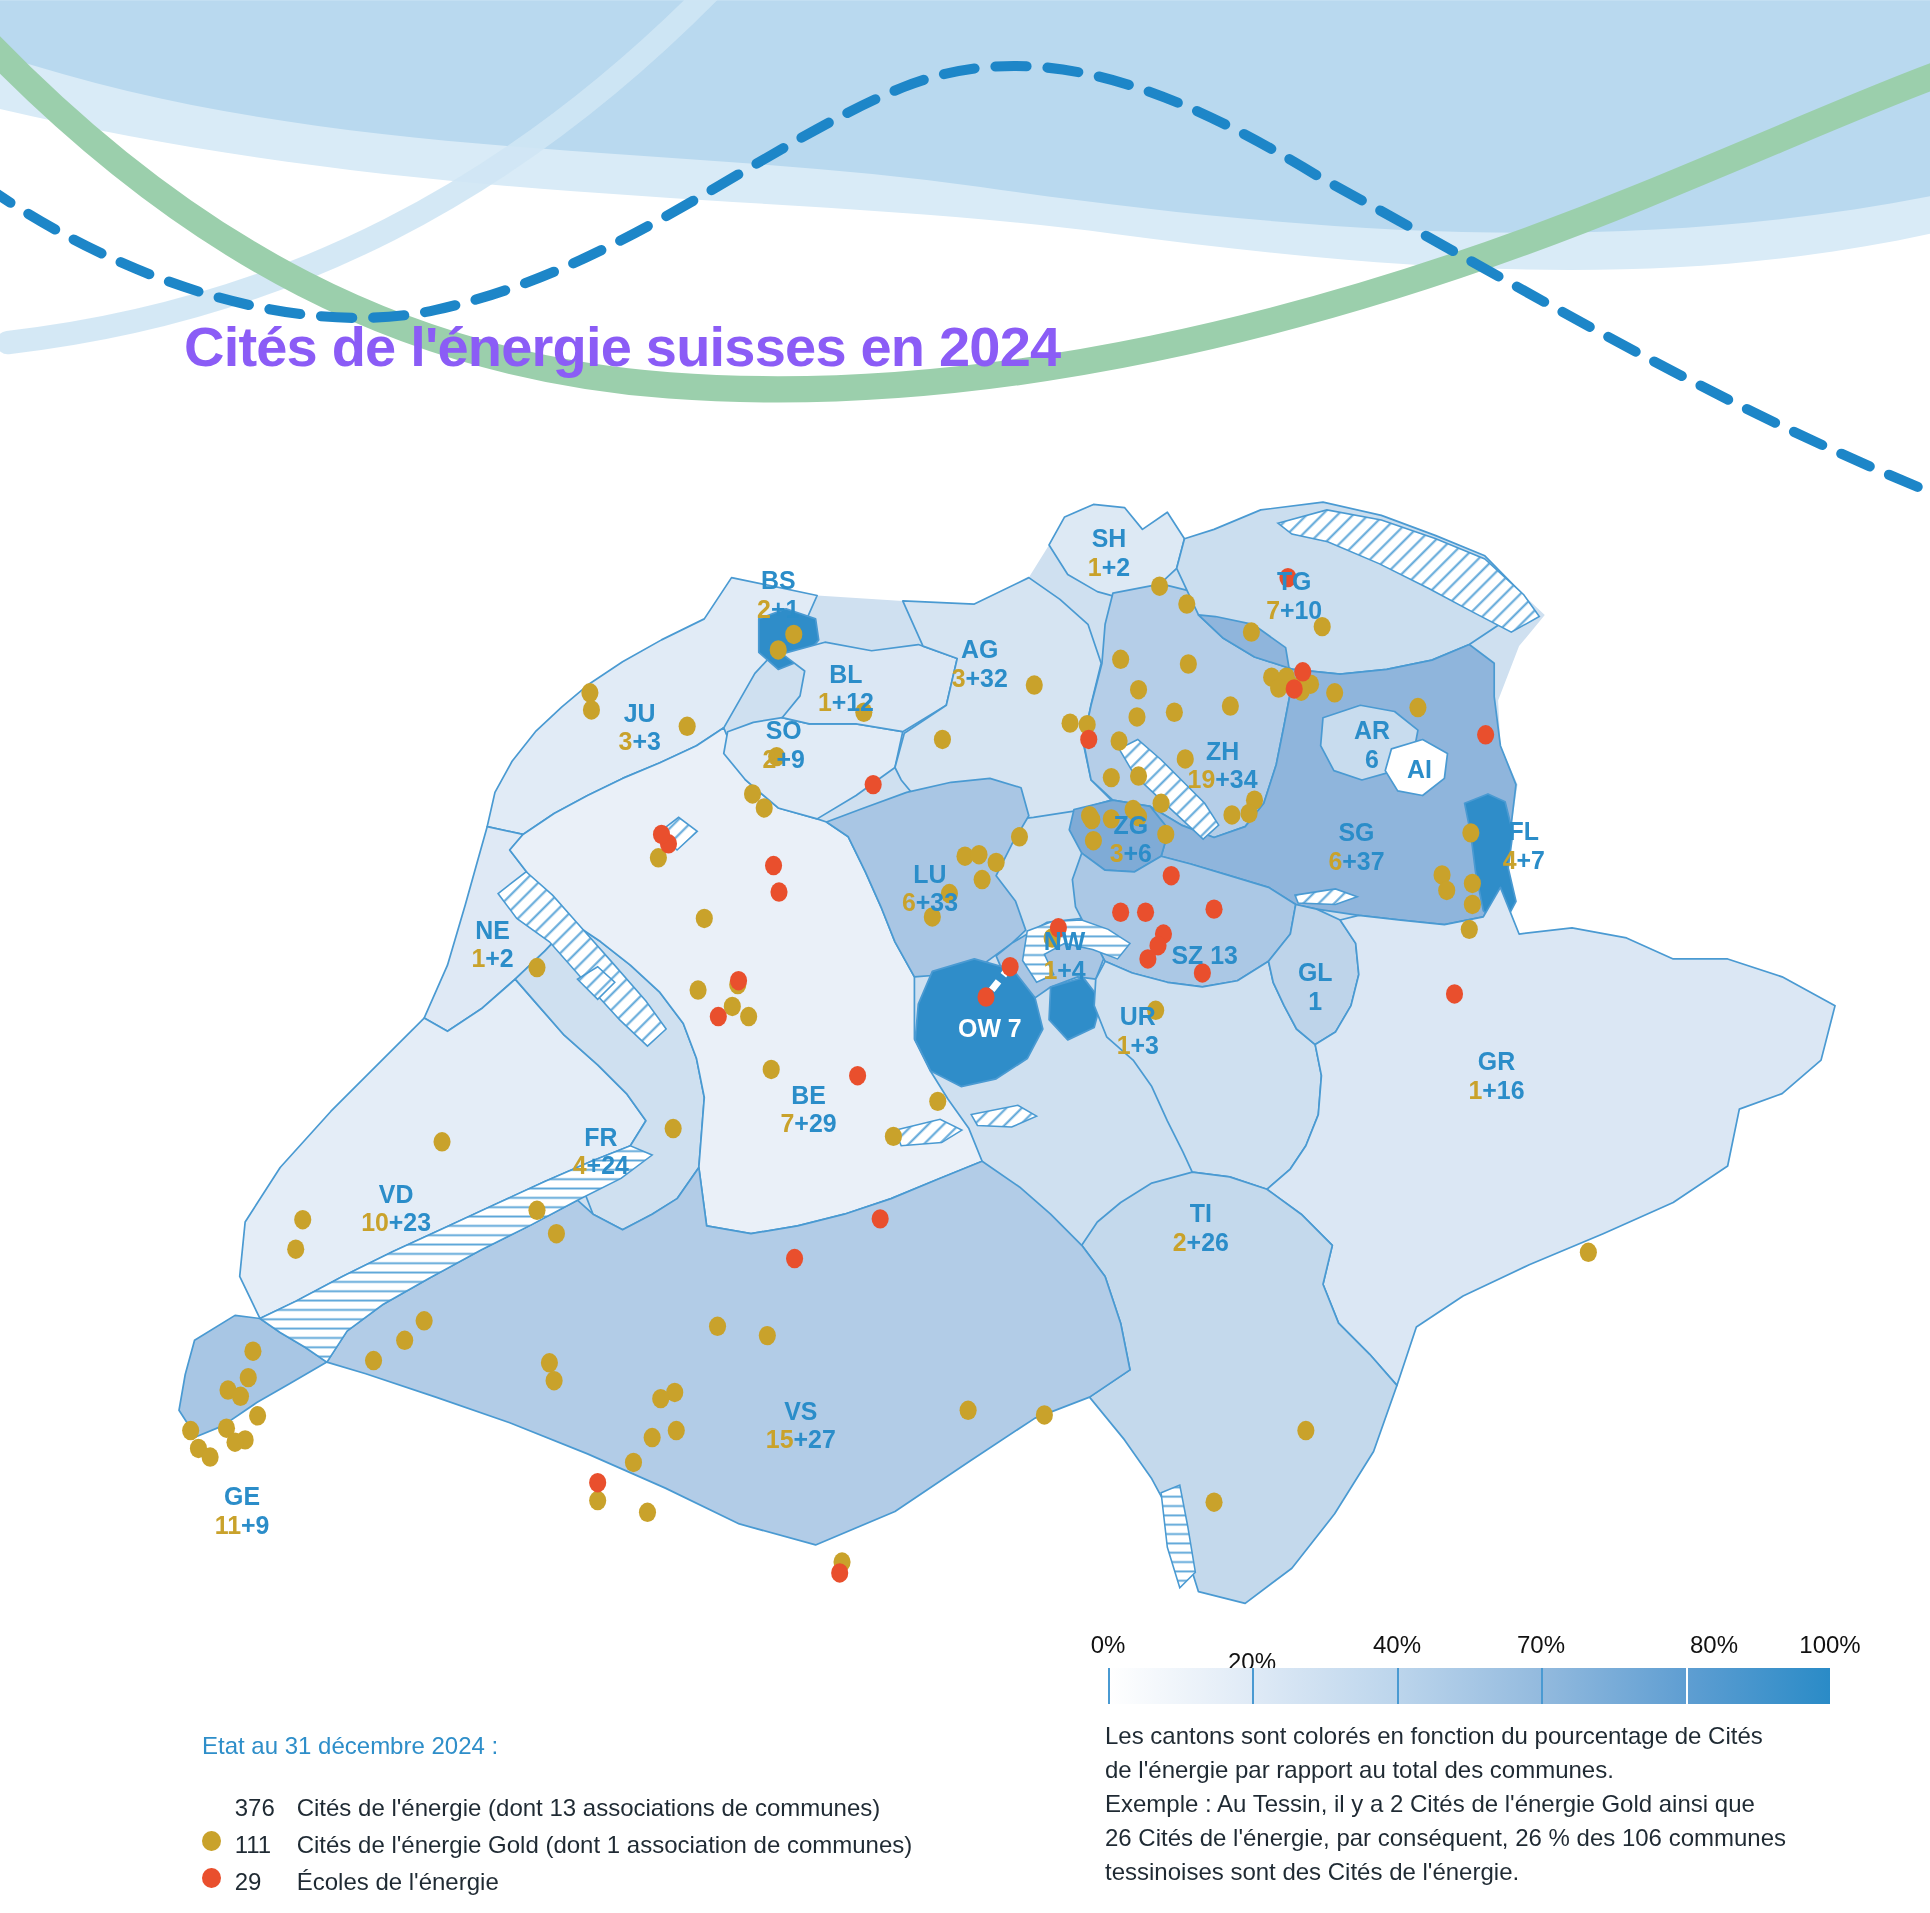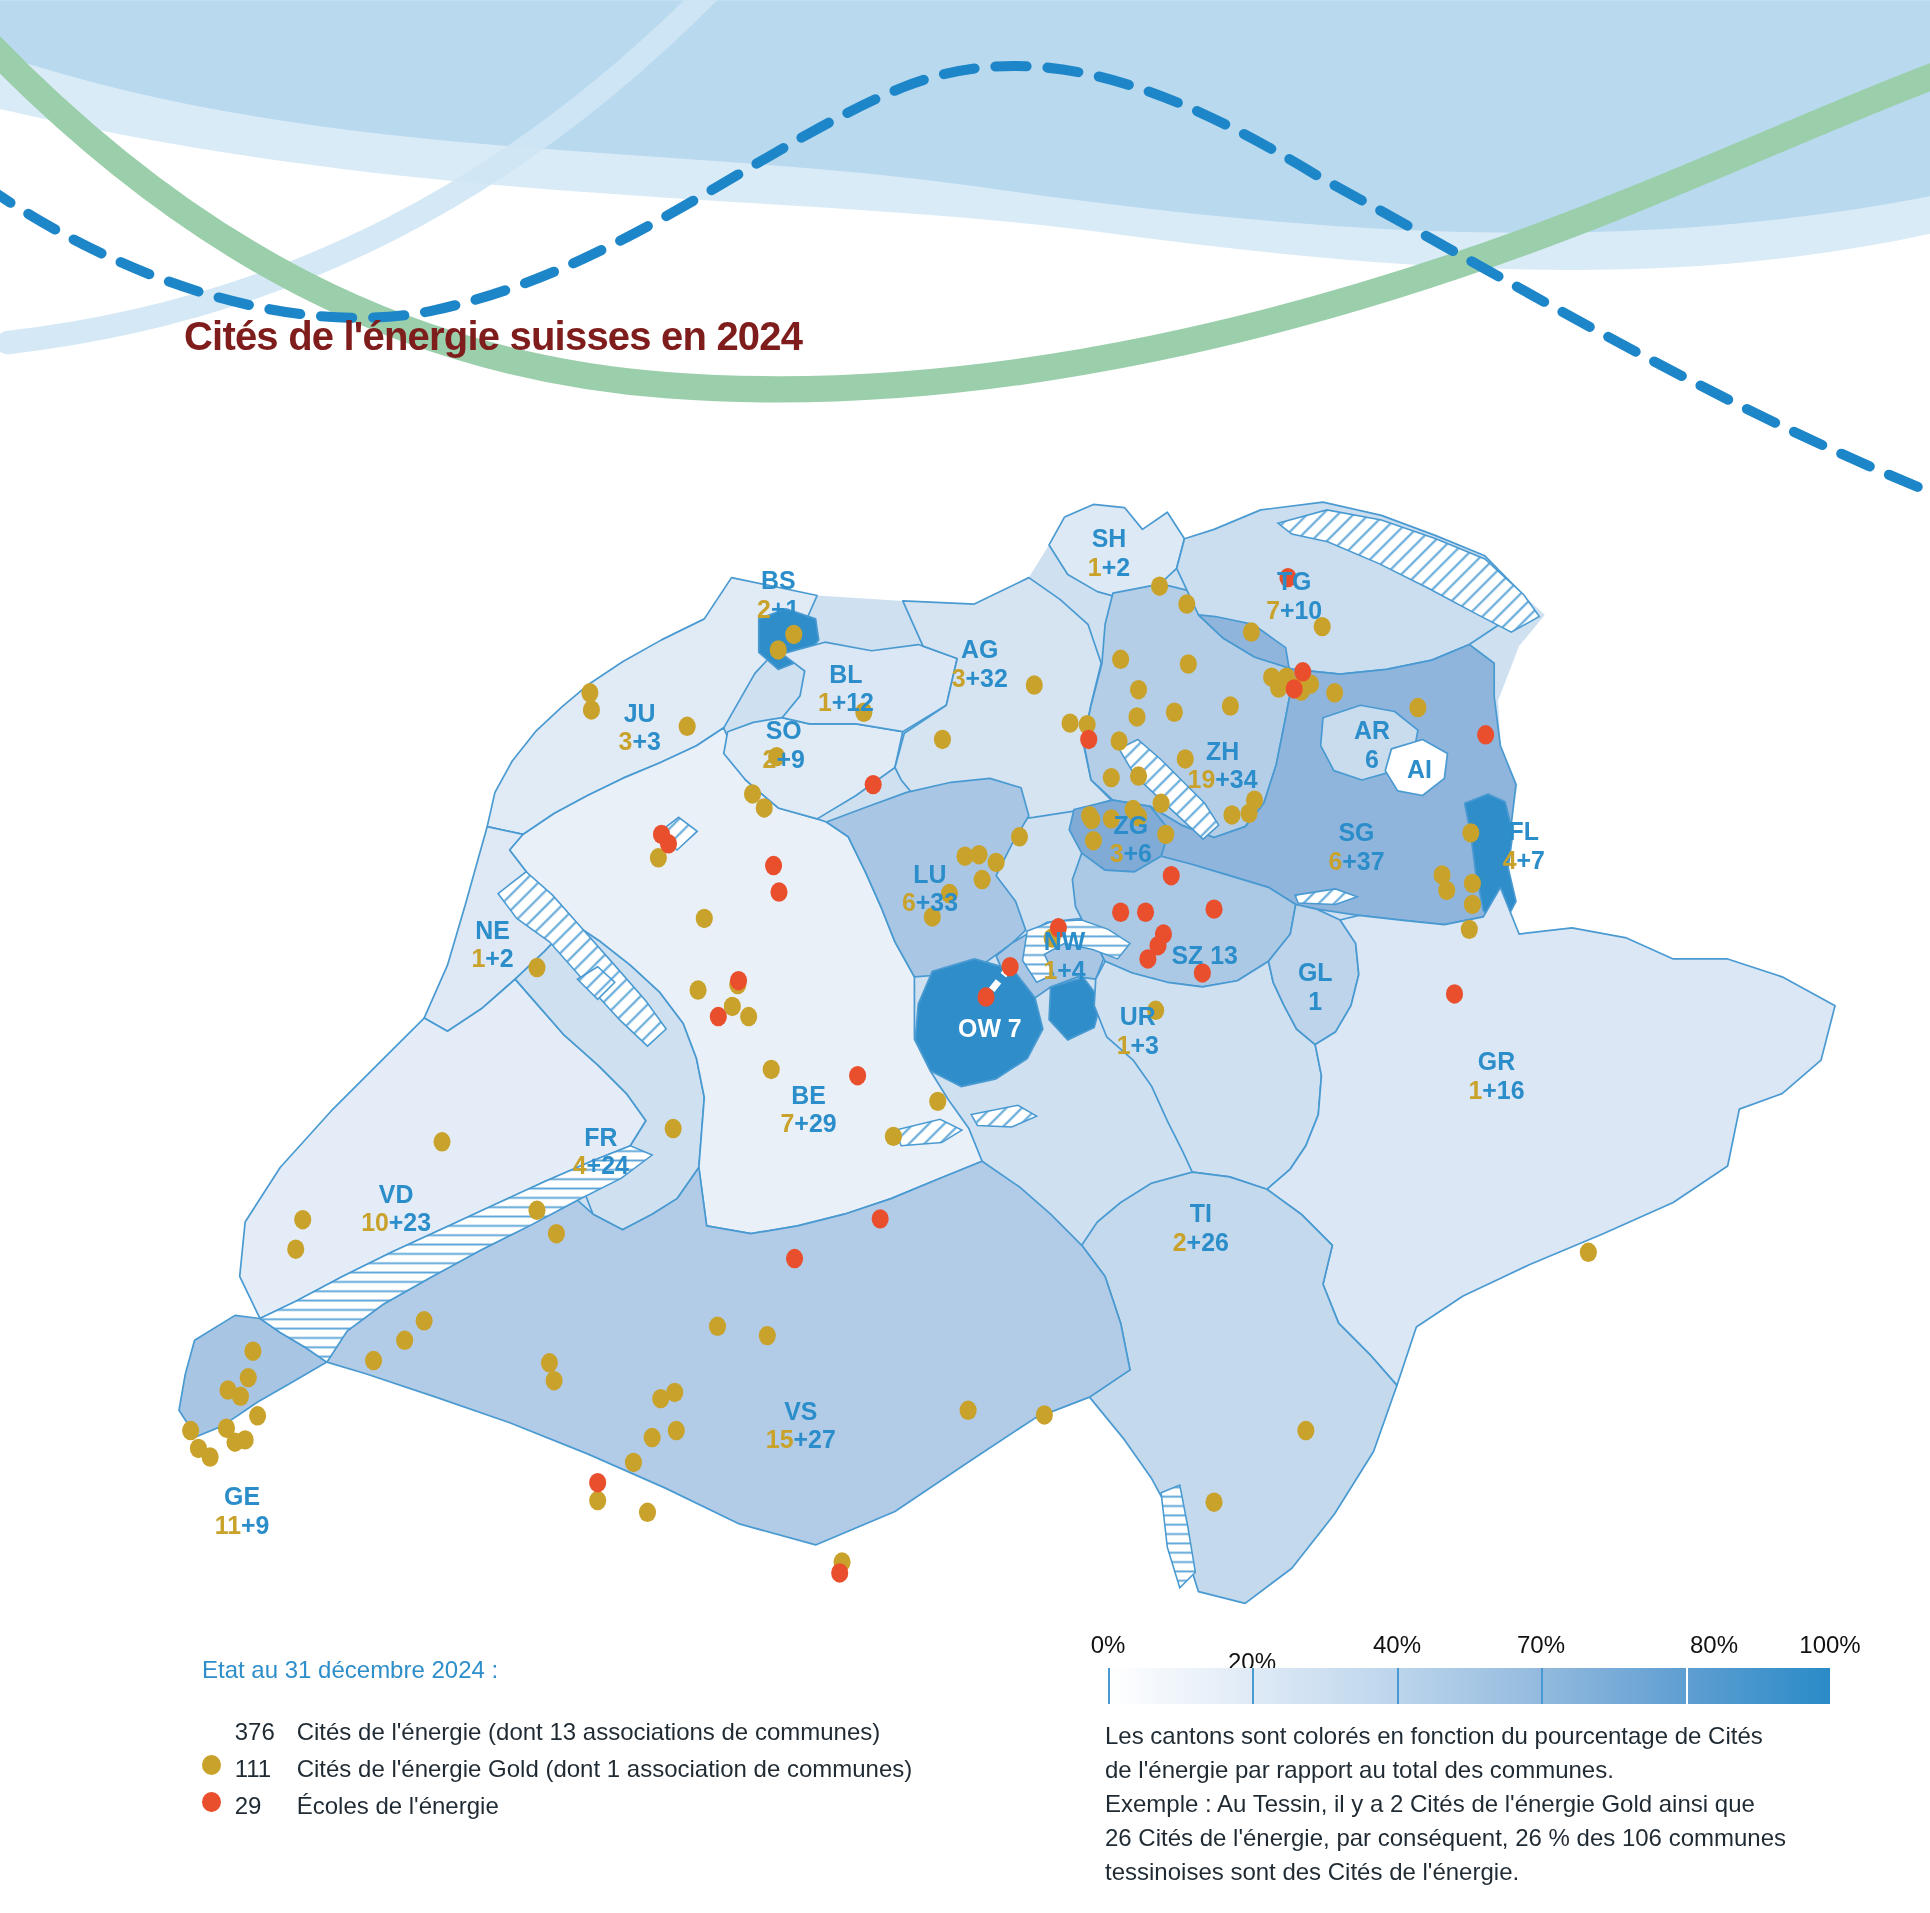"Cités de l'énergie suisses en" .title { color: #7f1d1d -> #8b5cf6; font-size: 40px -> 56px }
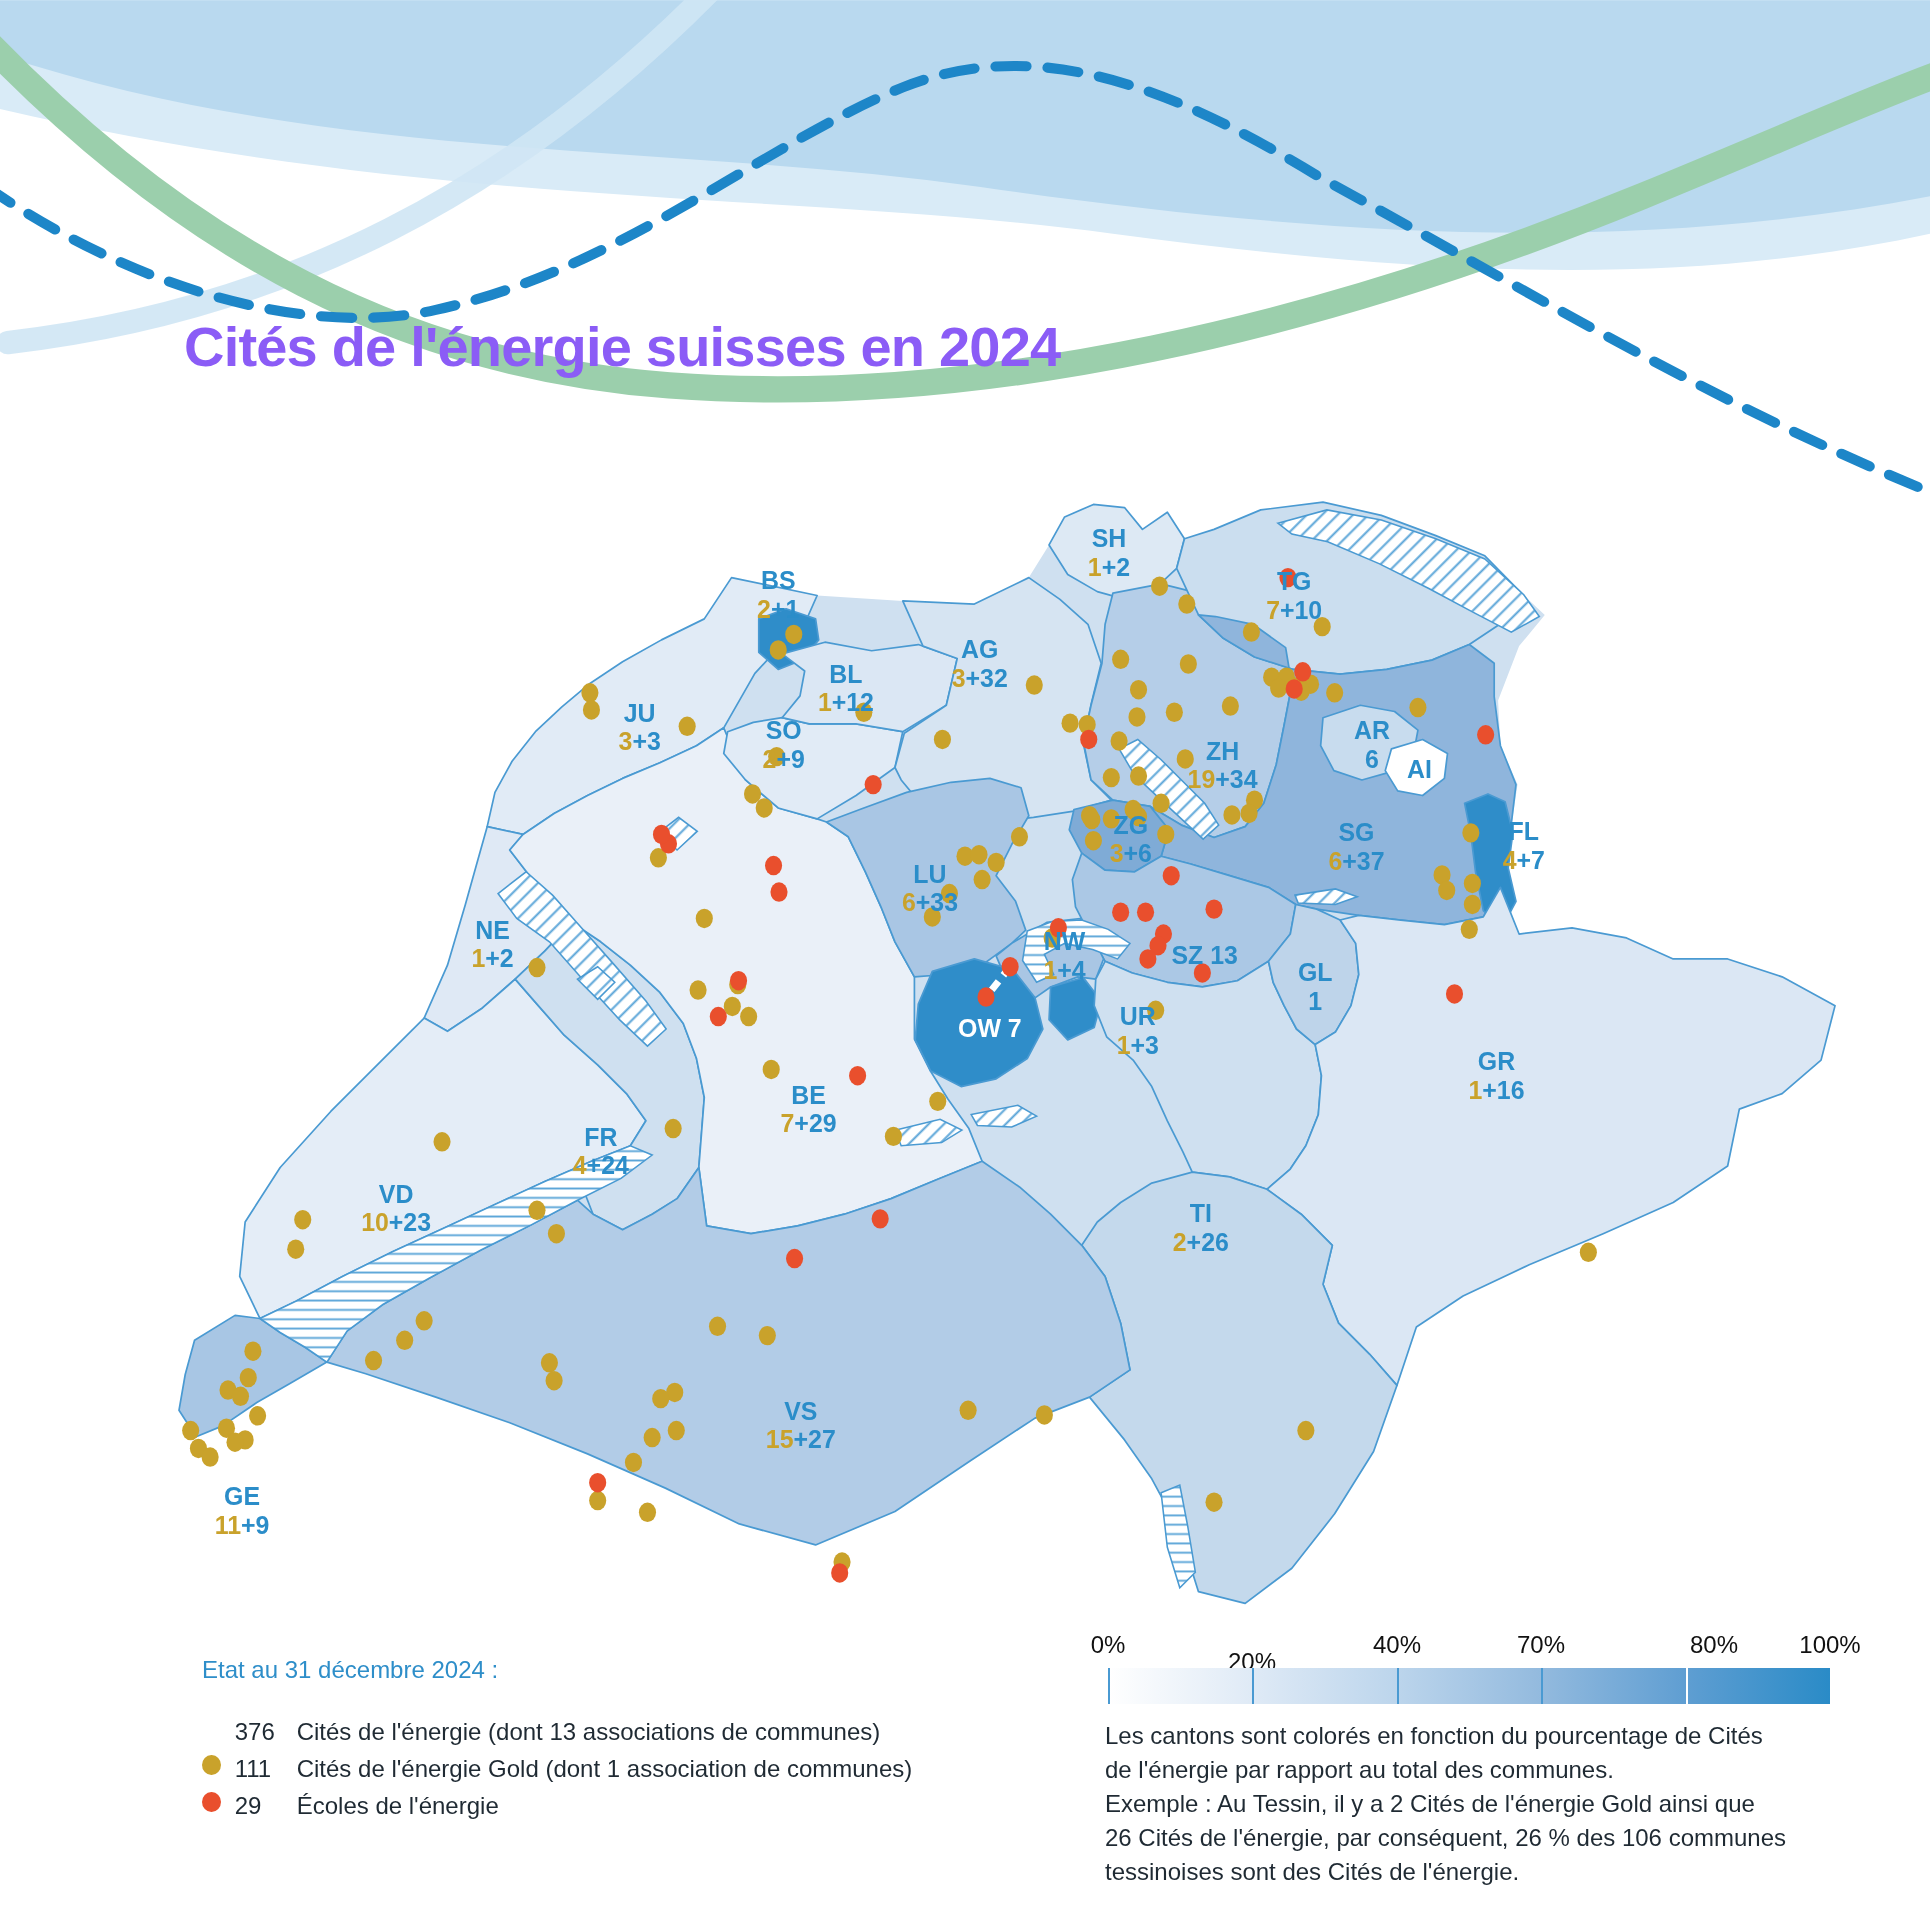"Etat au 31 décembre 2024" .legend { top: 1656px -> 1732px }
